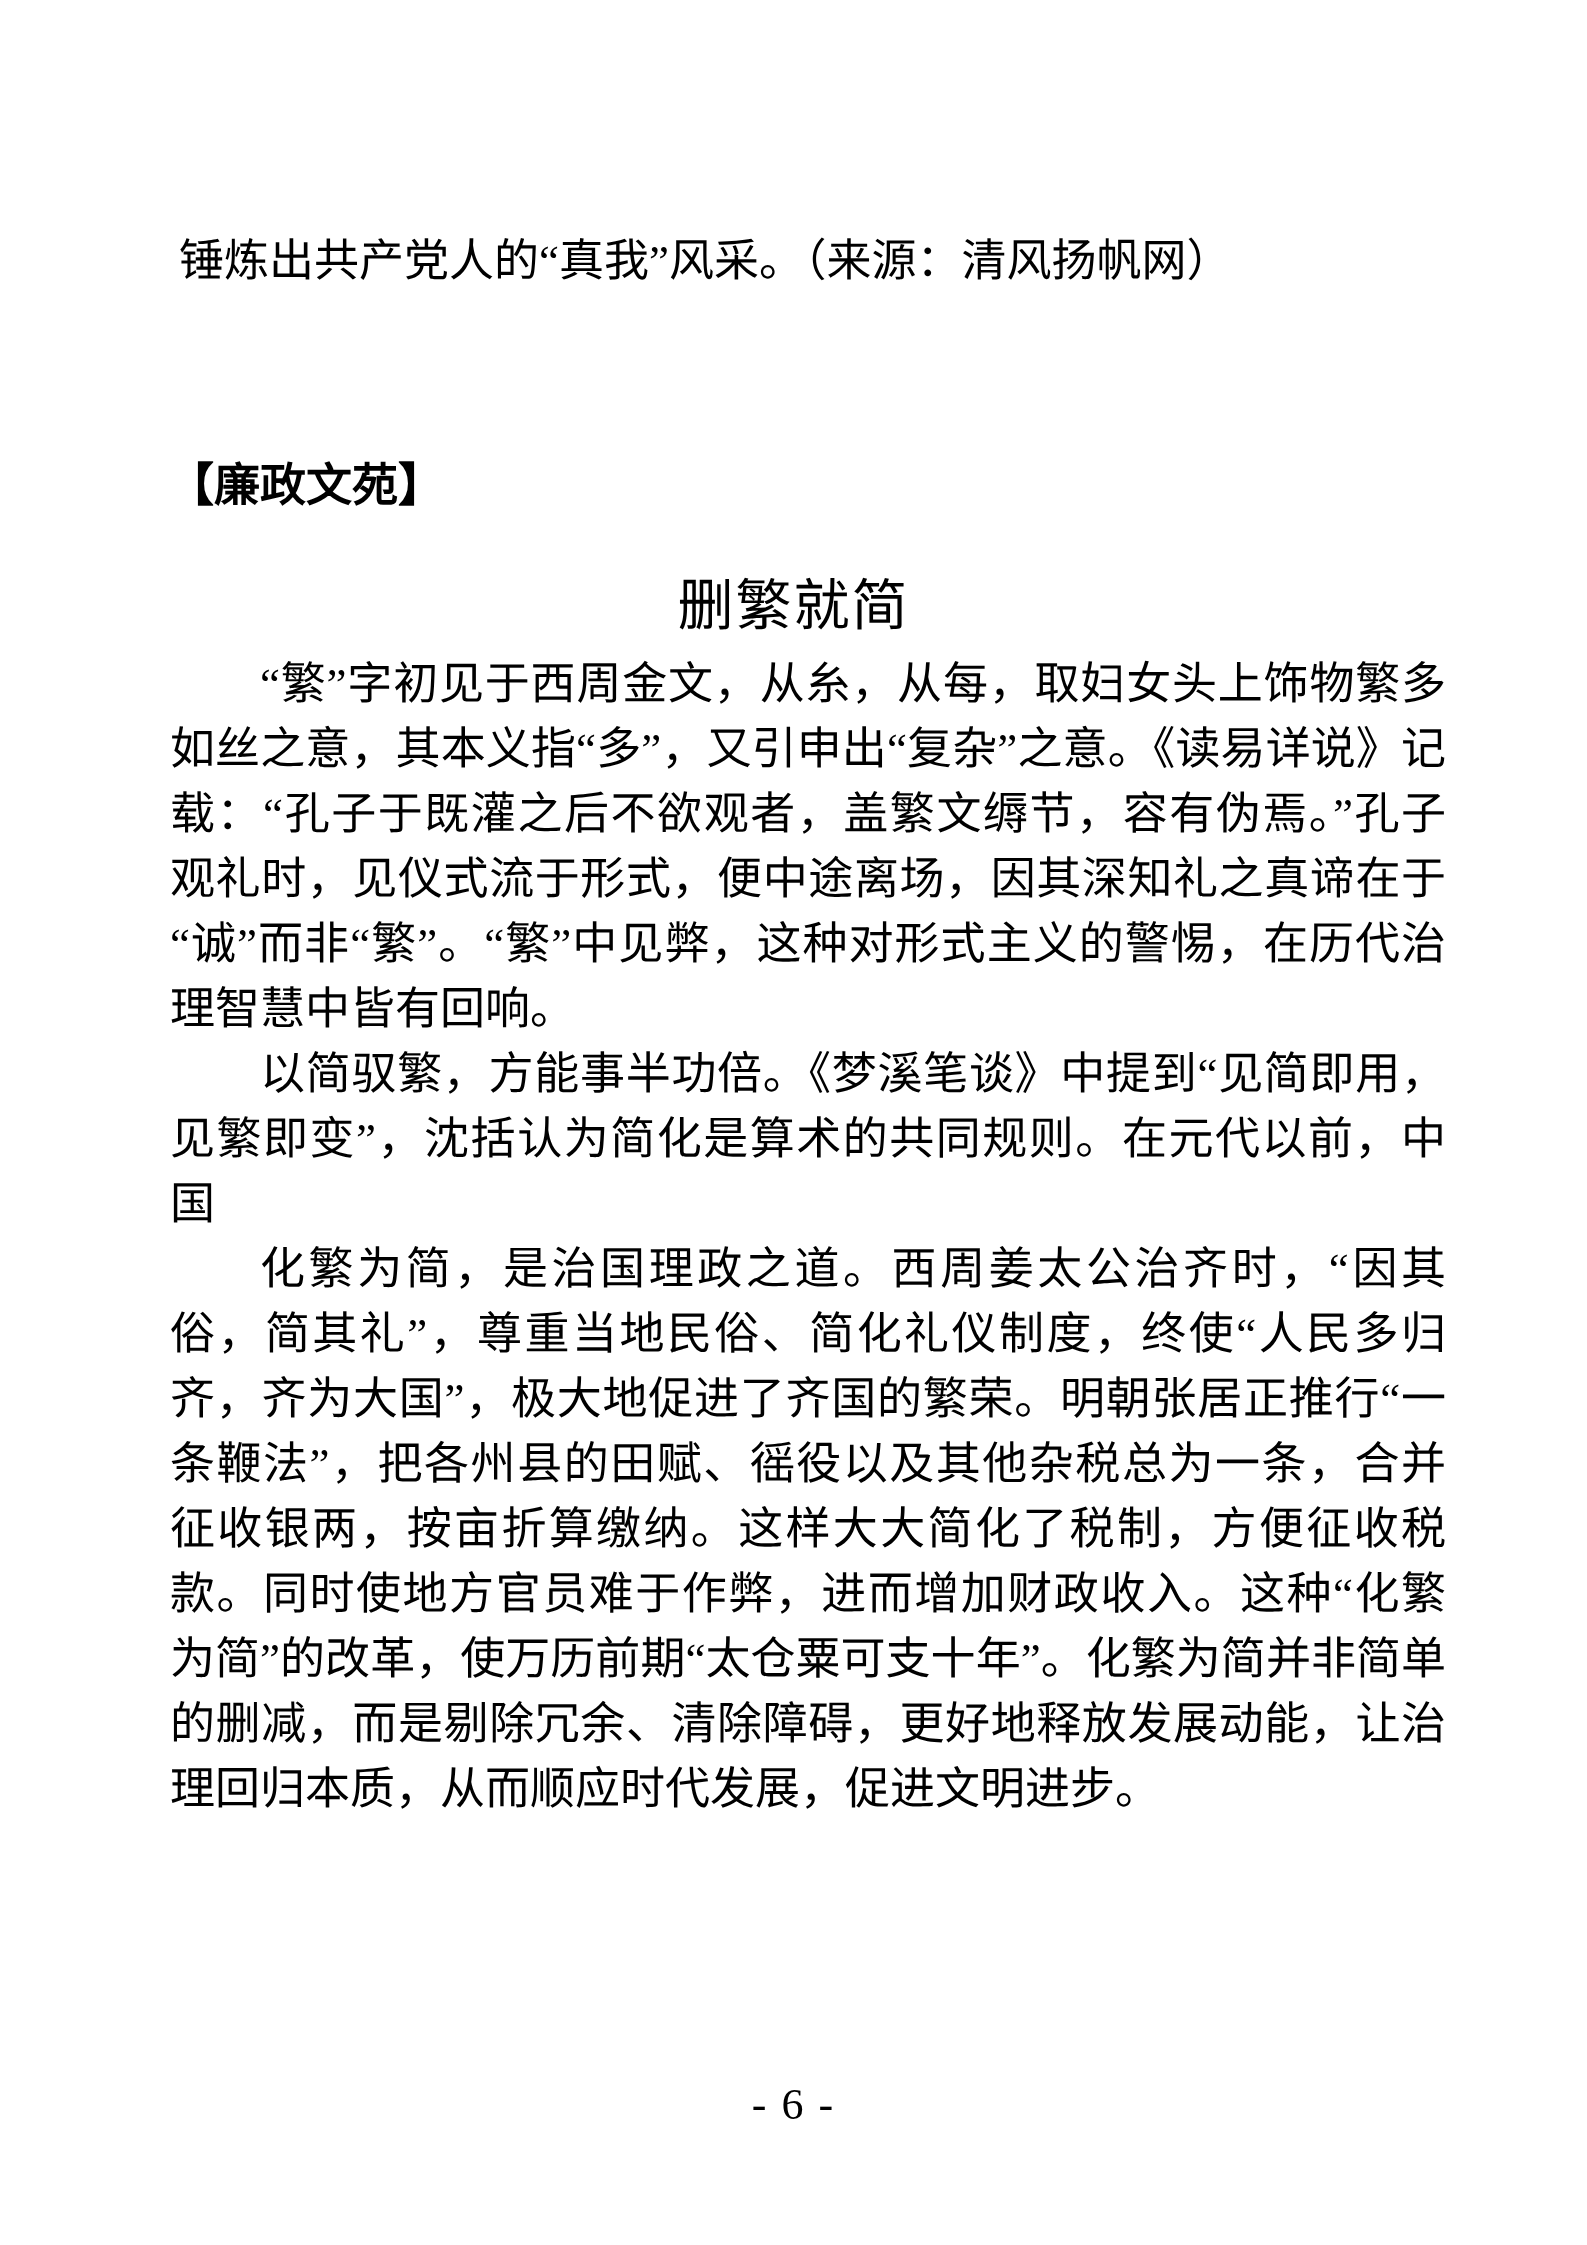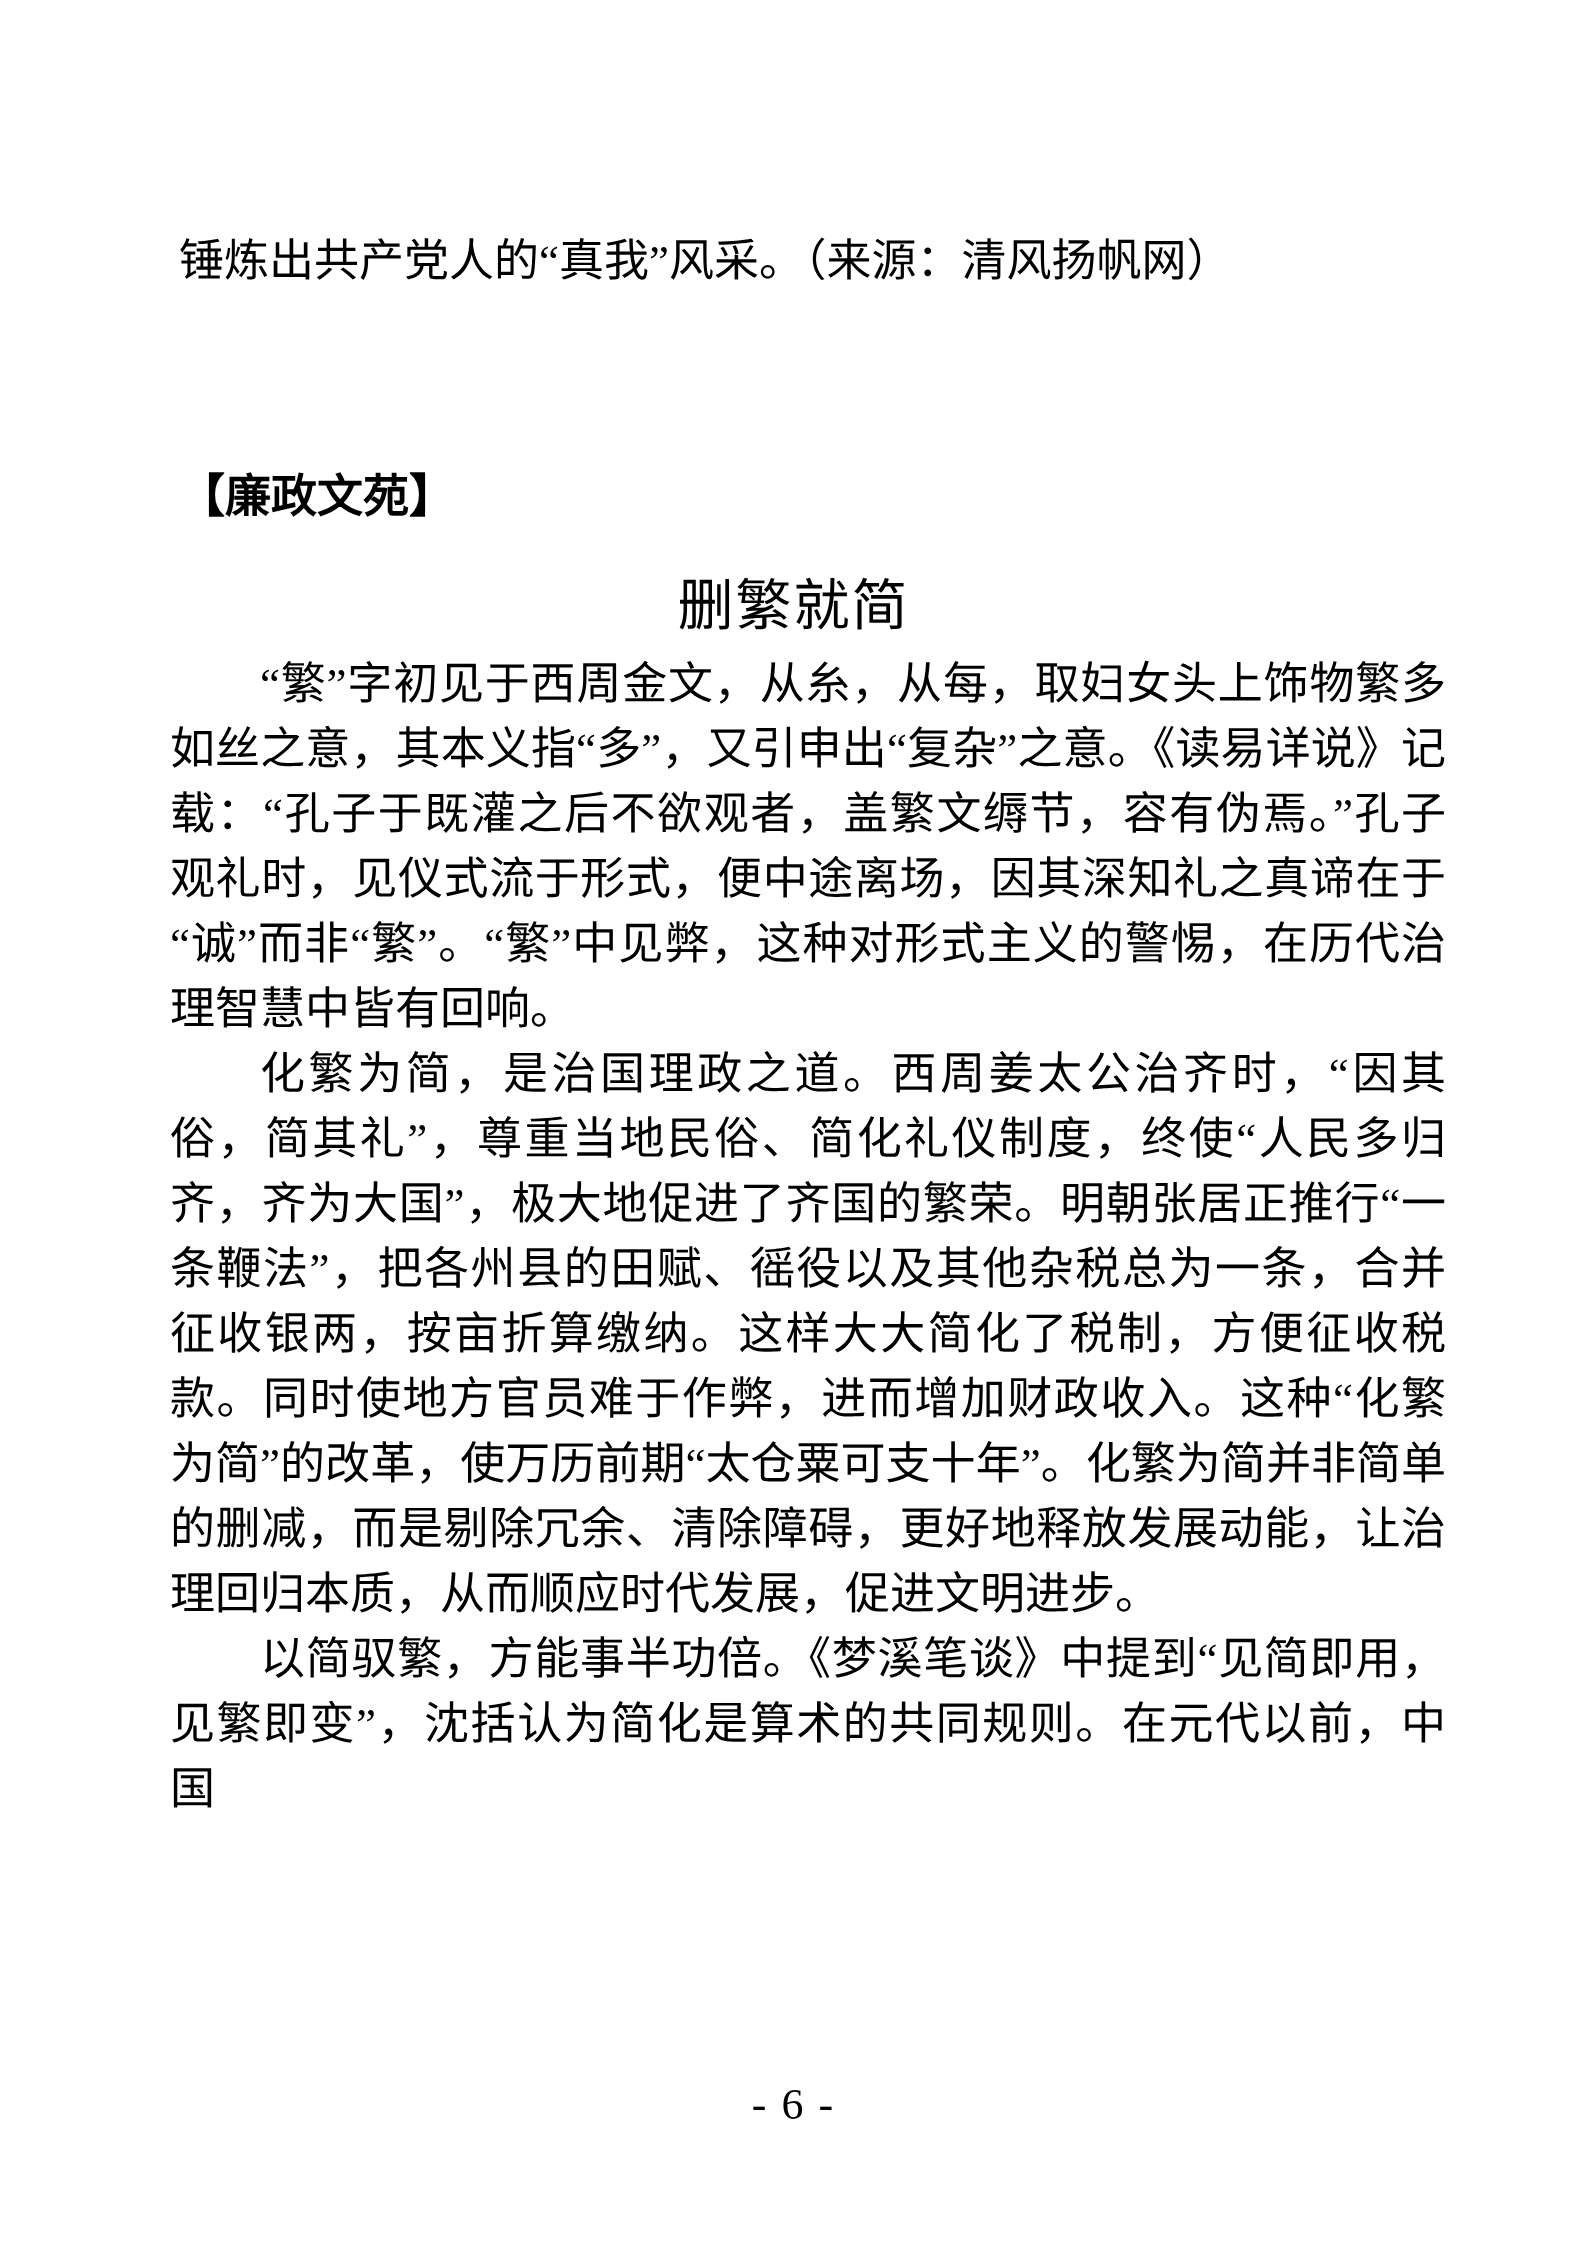"【廉政文苑】" .section-header { margin: 12px -> 1px }
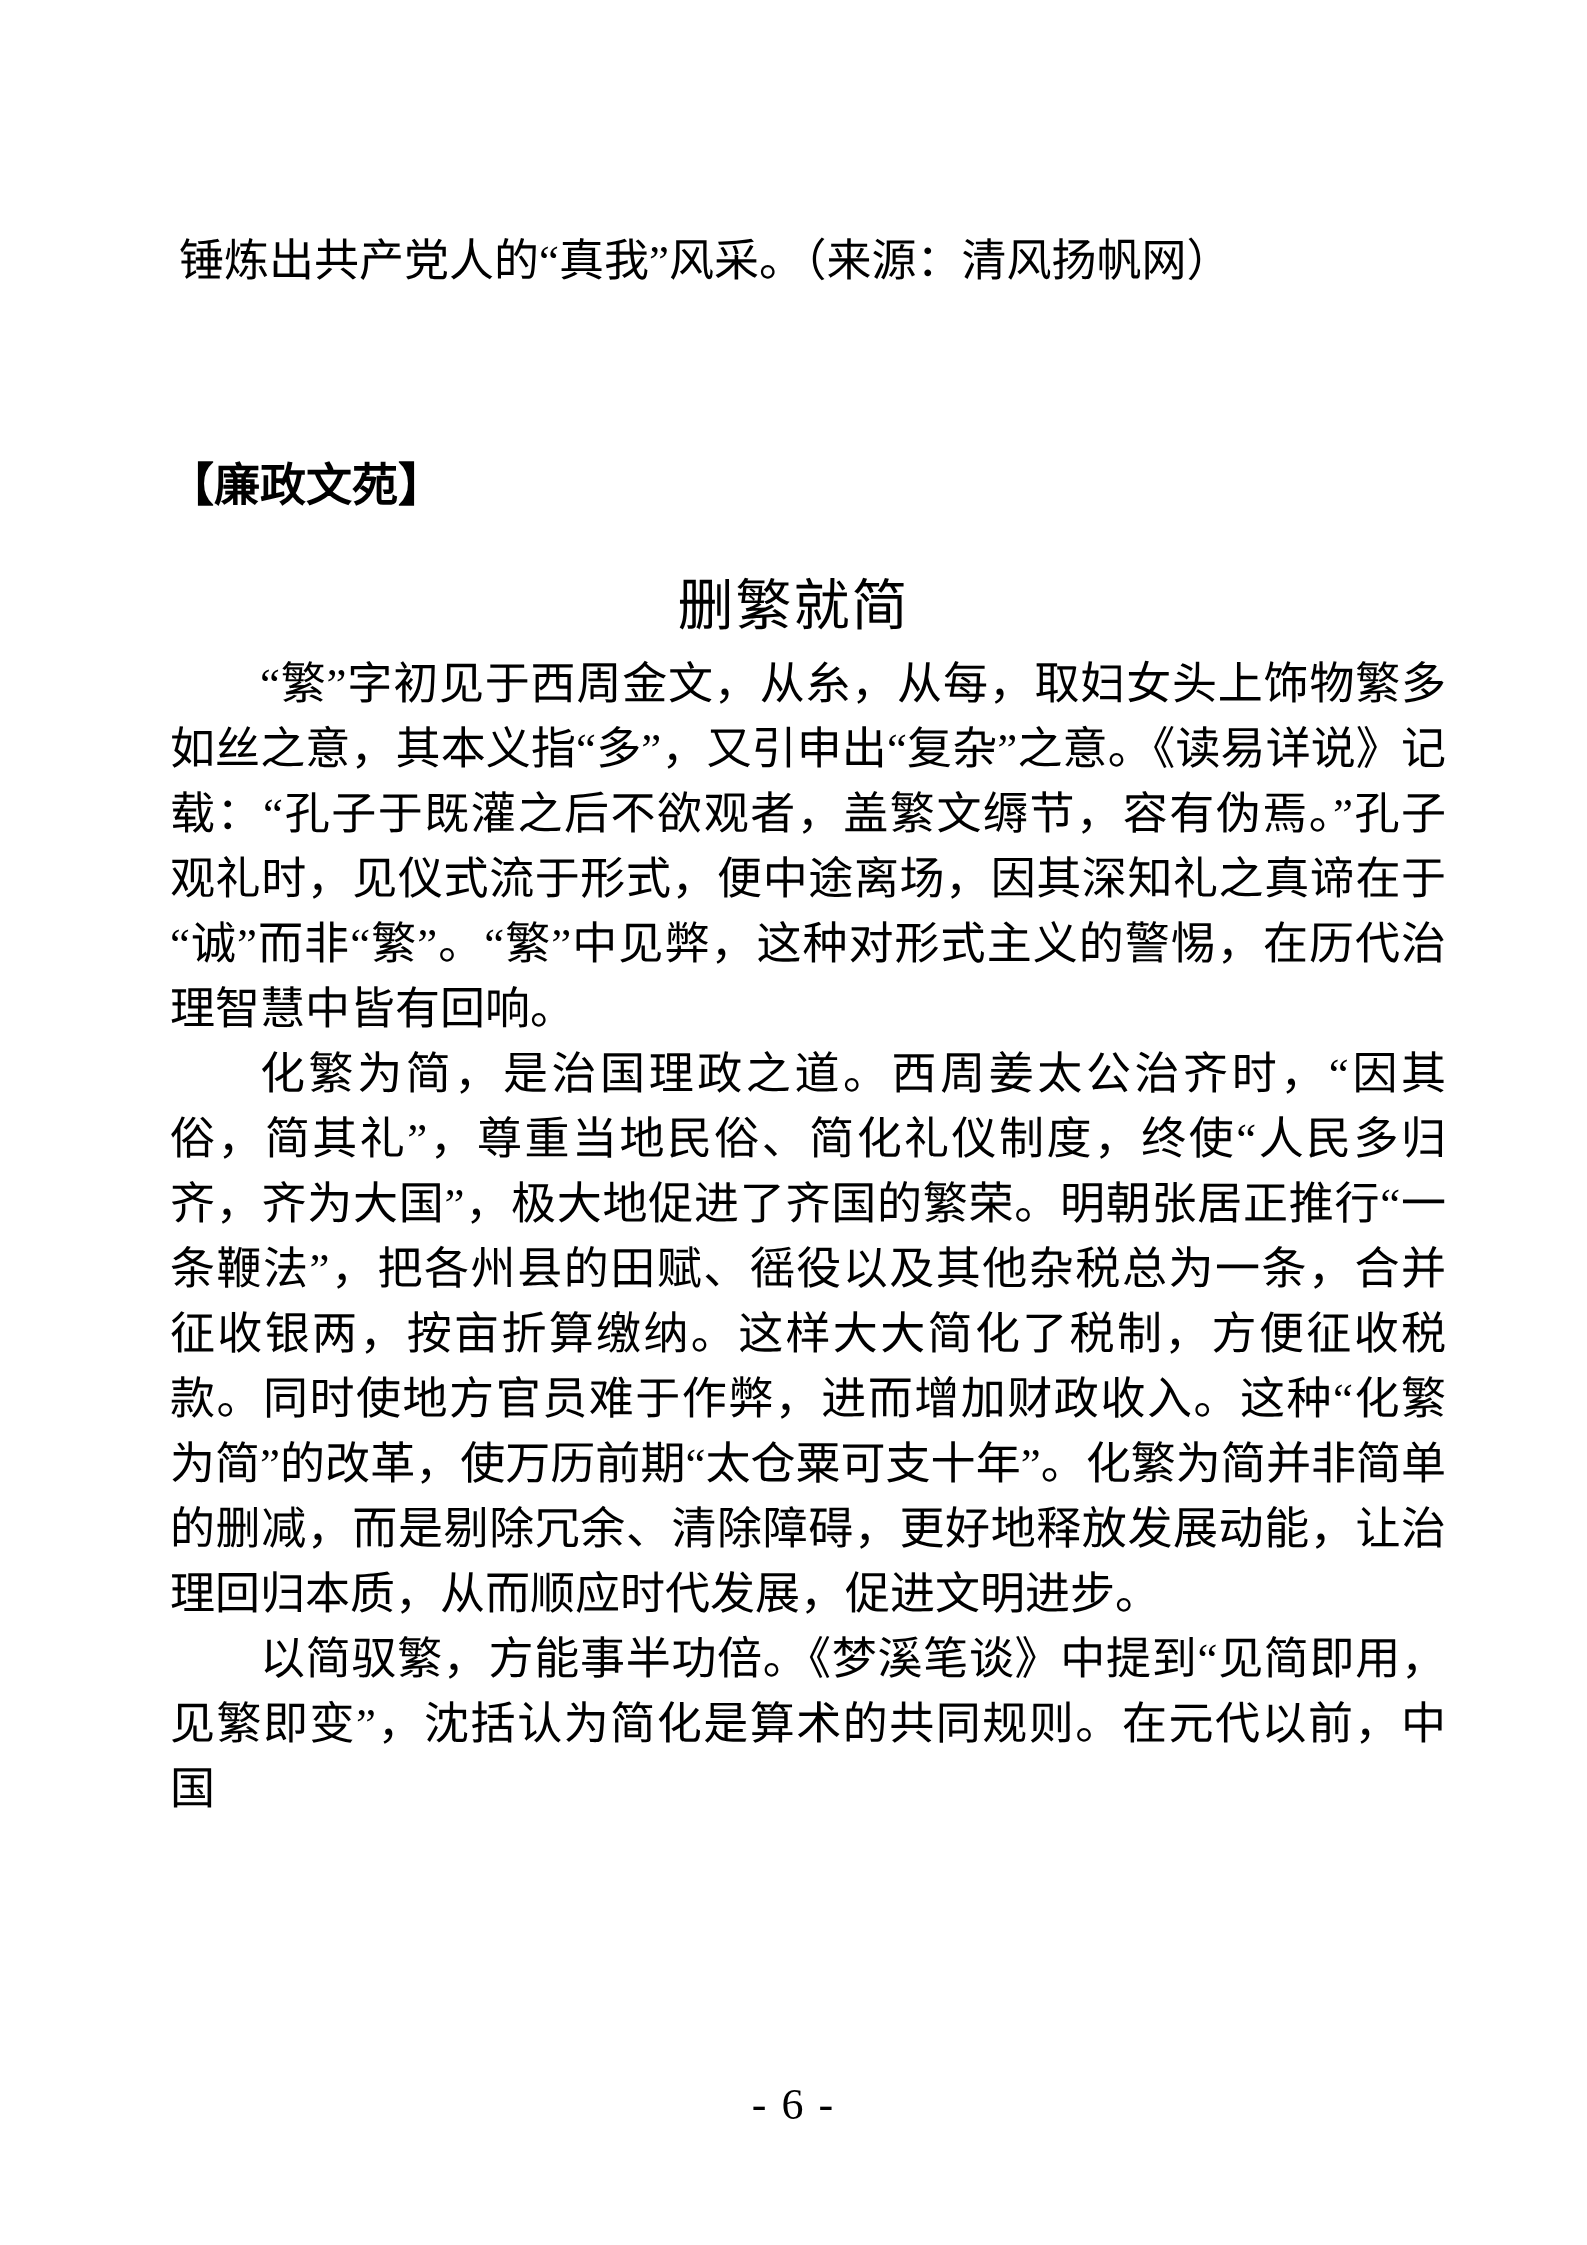"化繁为简，是治国理政之道。西周姜太公治齐时，“因其俗，简其礼”，尊重当地民俗、简" p { order: before "以简驭繁，方能事半功倍。《梦溪笔谈》中提到“见简即用，见繁即变”，沈括认为简化是" -> after "以简驭繁，方能事半功倍。《梦溪笔谈》中提到“见简即用，见繁即变”，沈括认为简化是" }
